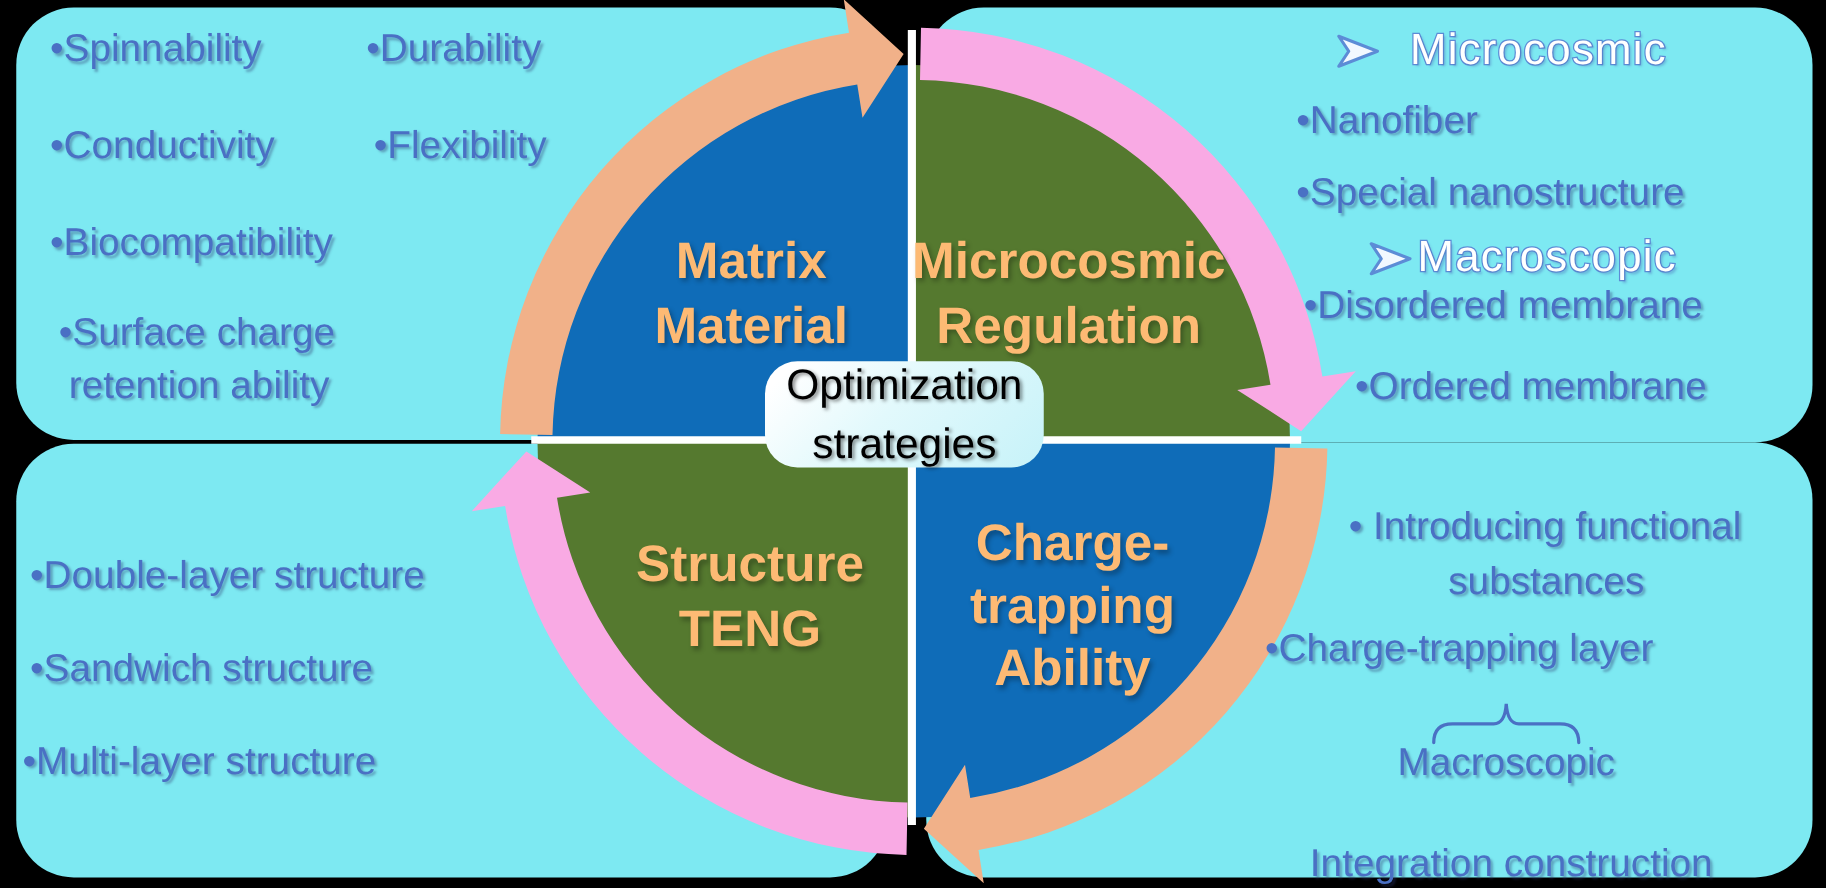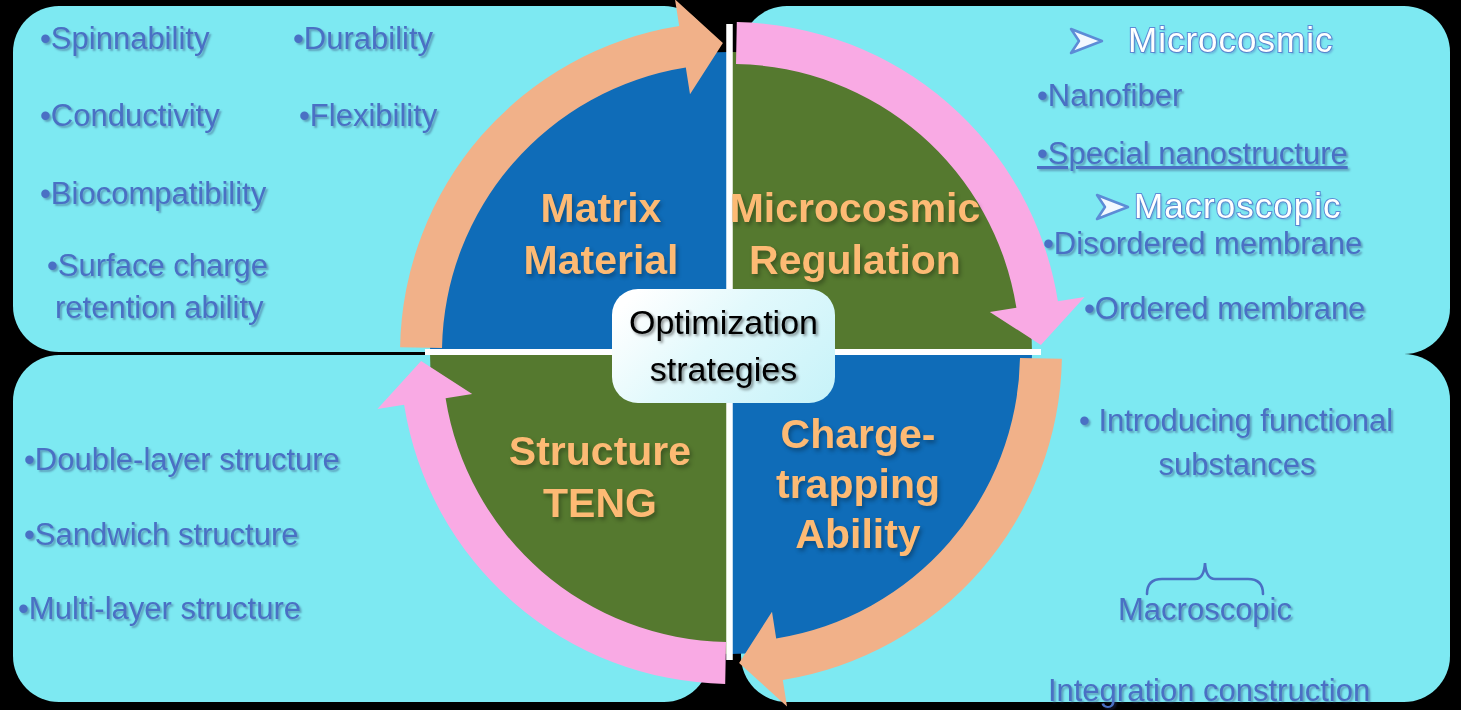"•Special nanostructure" div.bullet { text-decoration: underline -> none }
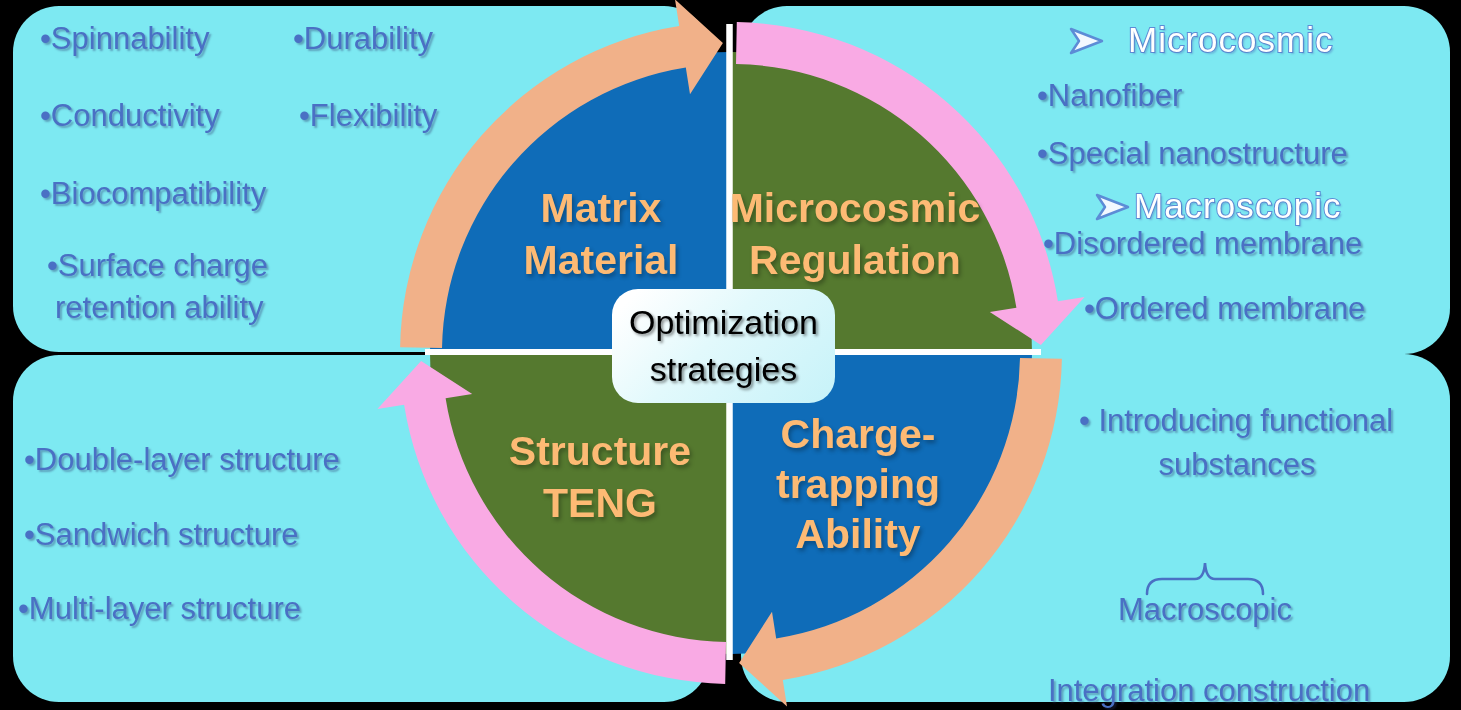"Optimization" .centerbox { height: 114px -> 85px }
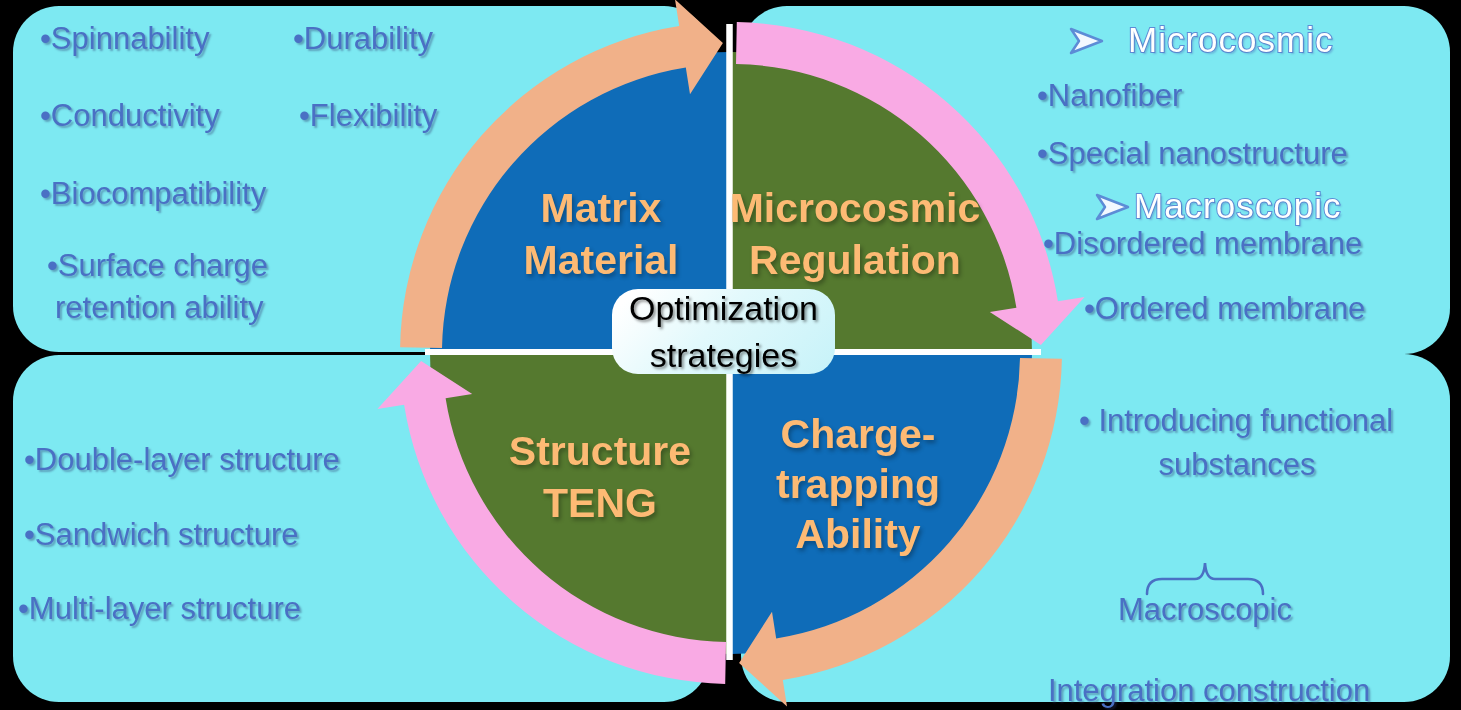"•Charge-trapping layer" div.bullet { html: none -> <div>•Charge-trapping layer</div> }
